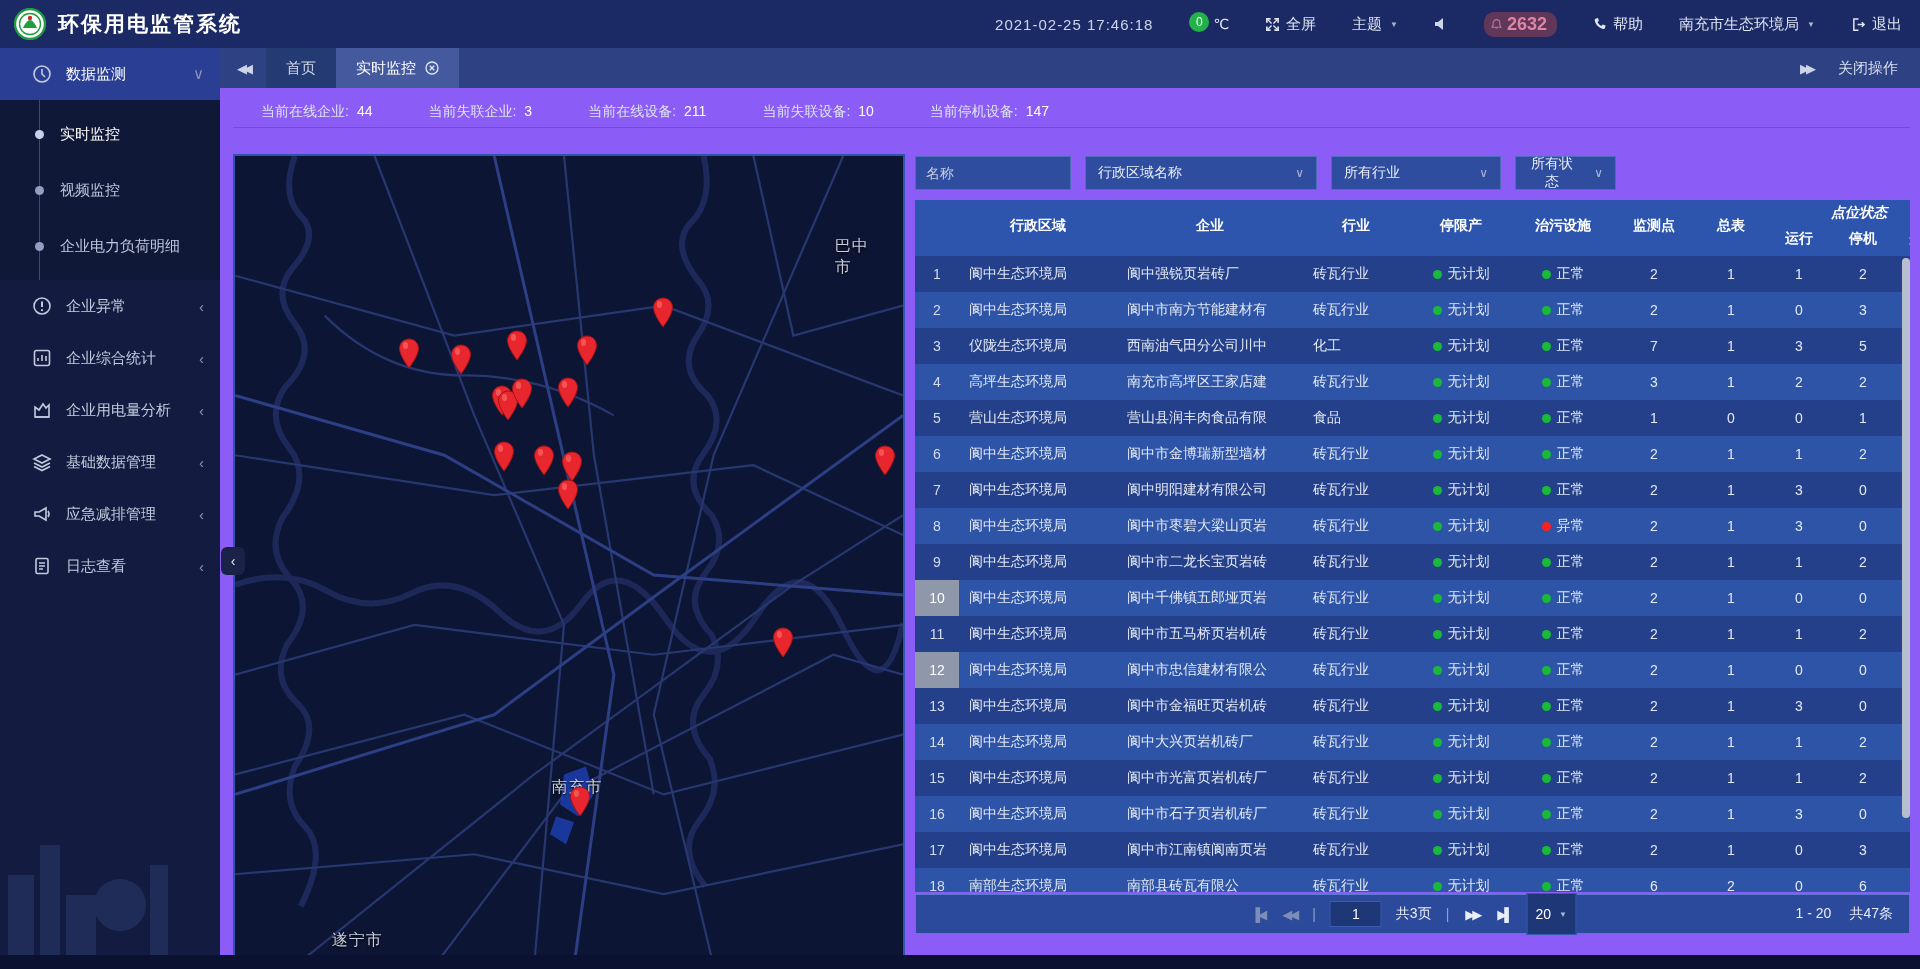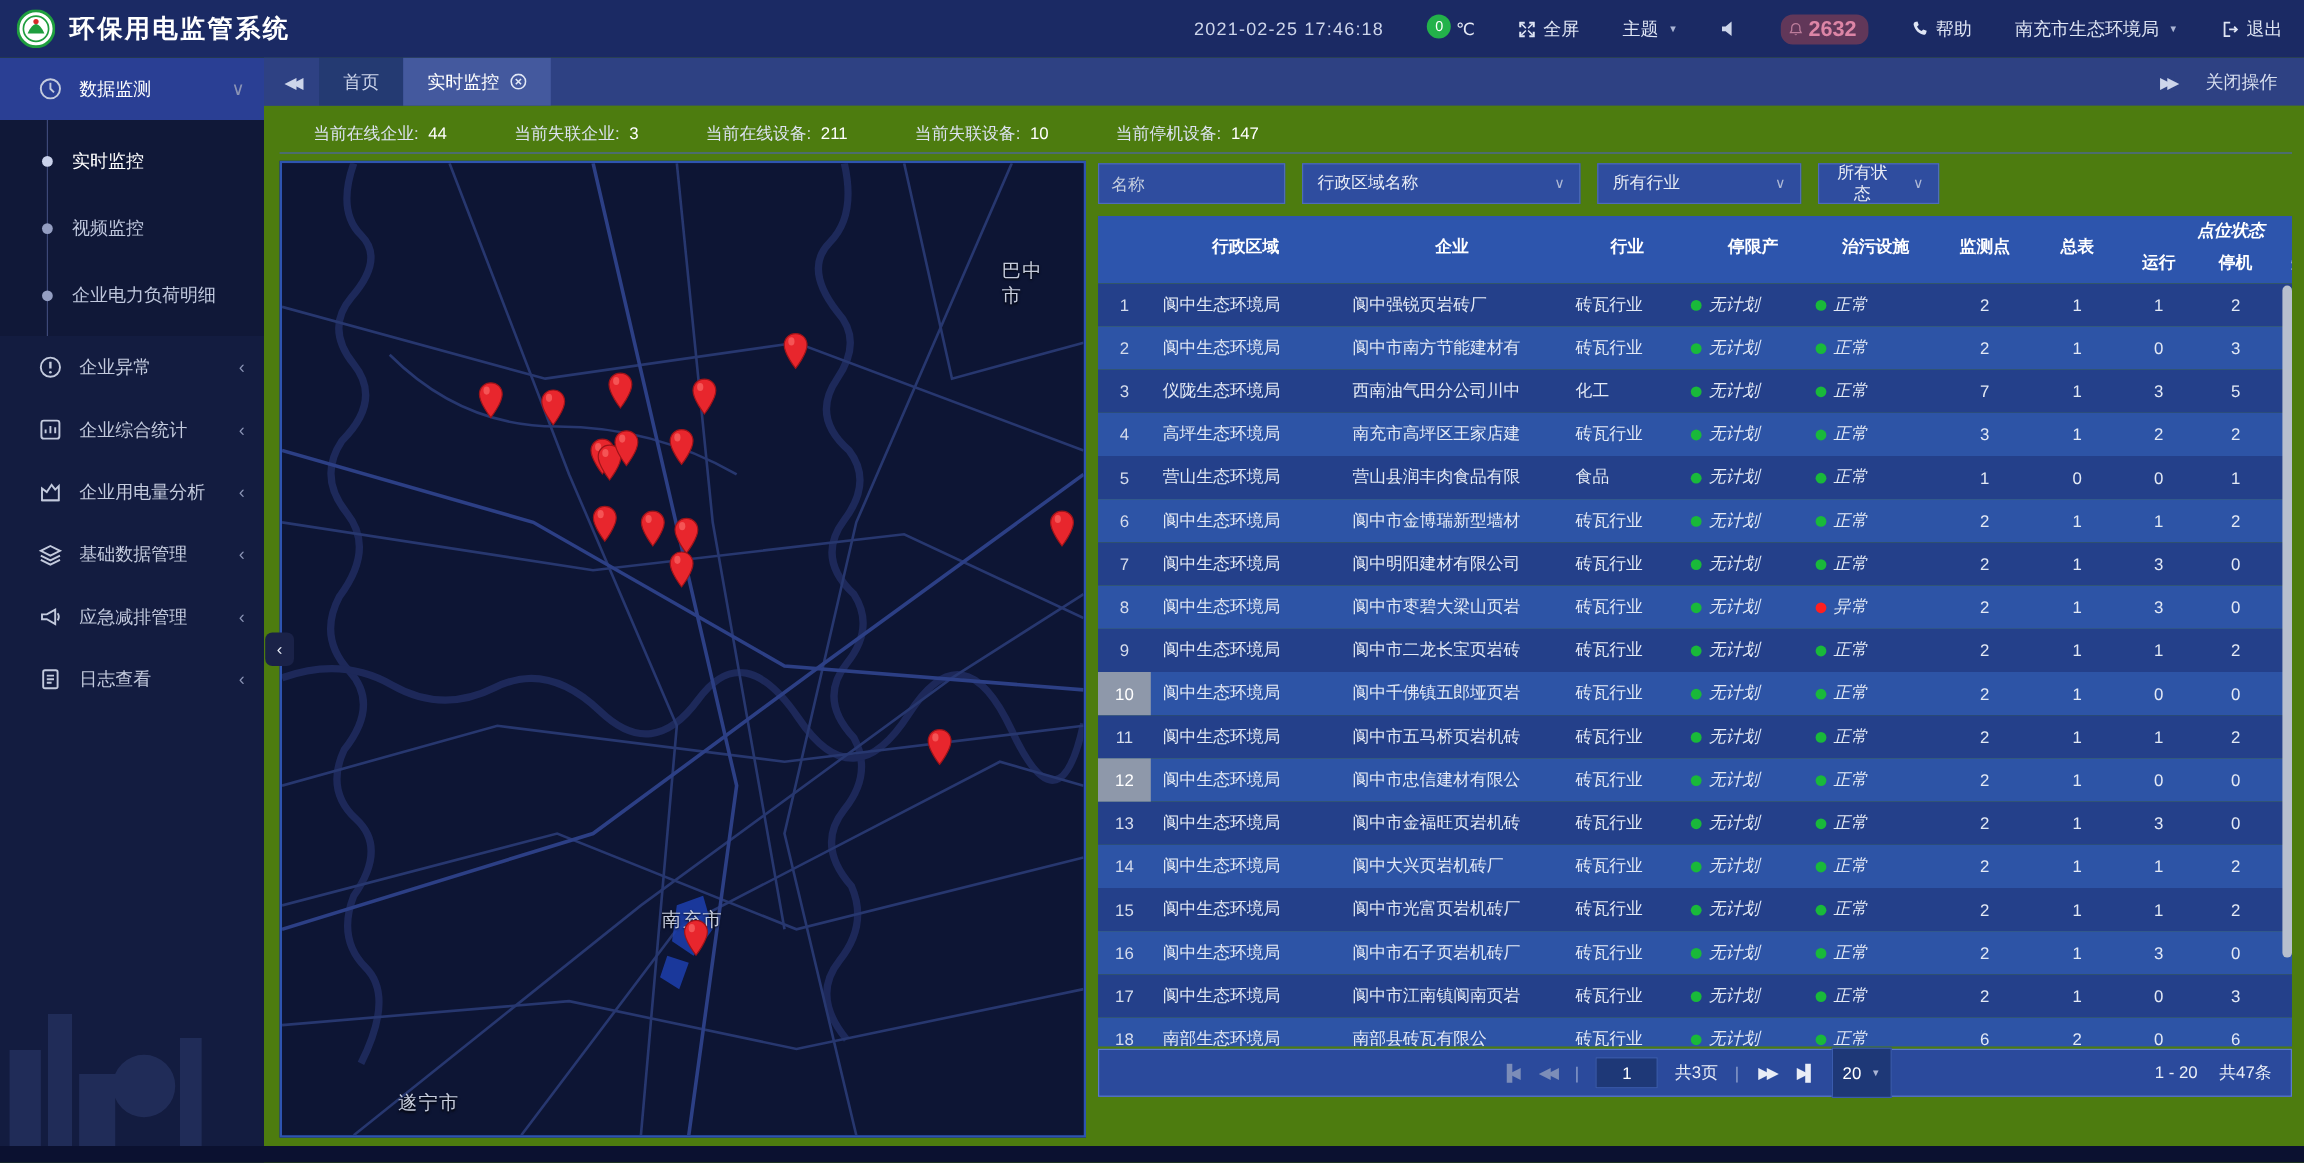"环保用电监管系统" .app { background: #4d7c0f -> #8b5cf6 }
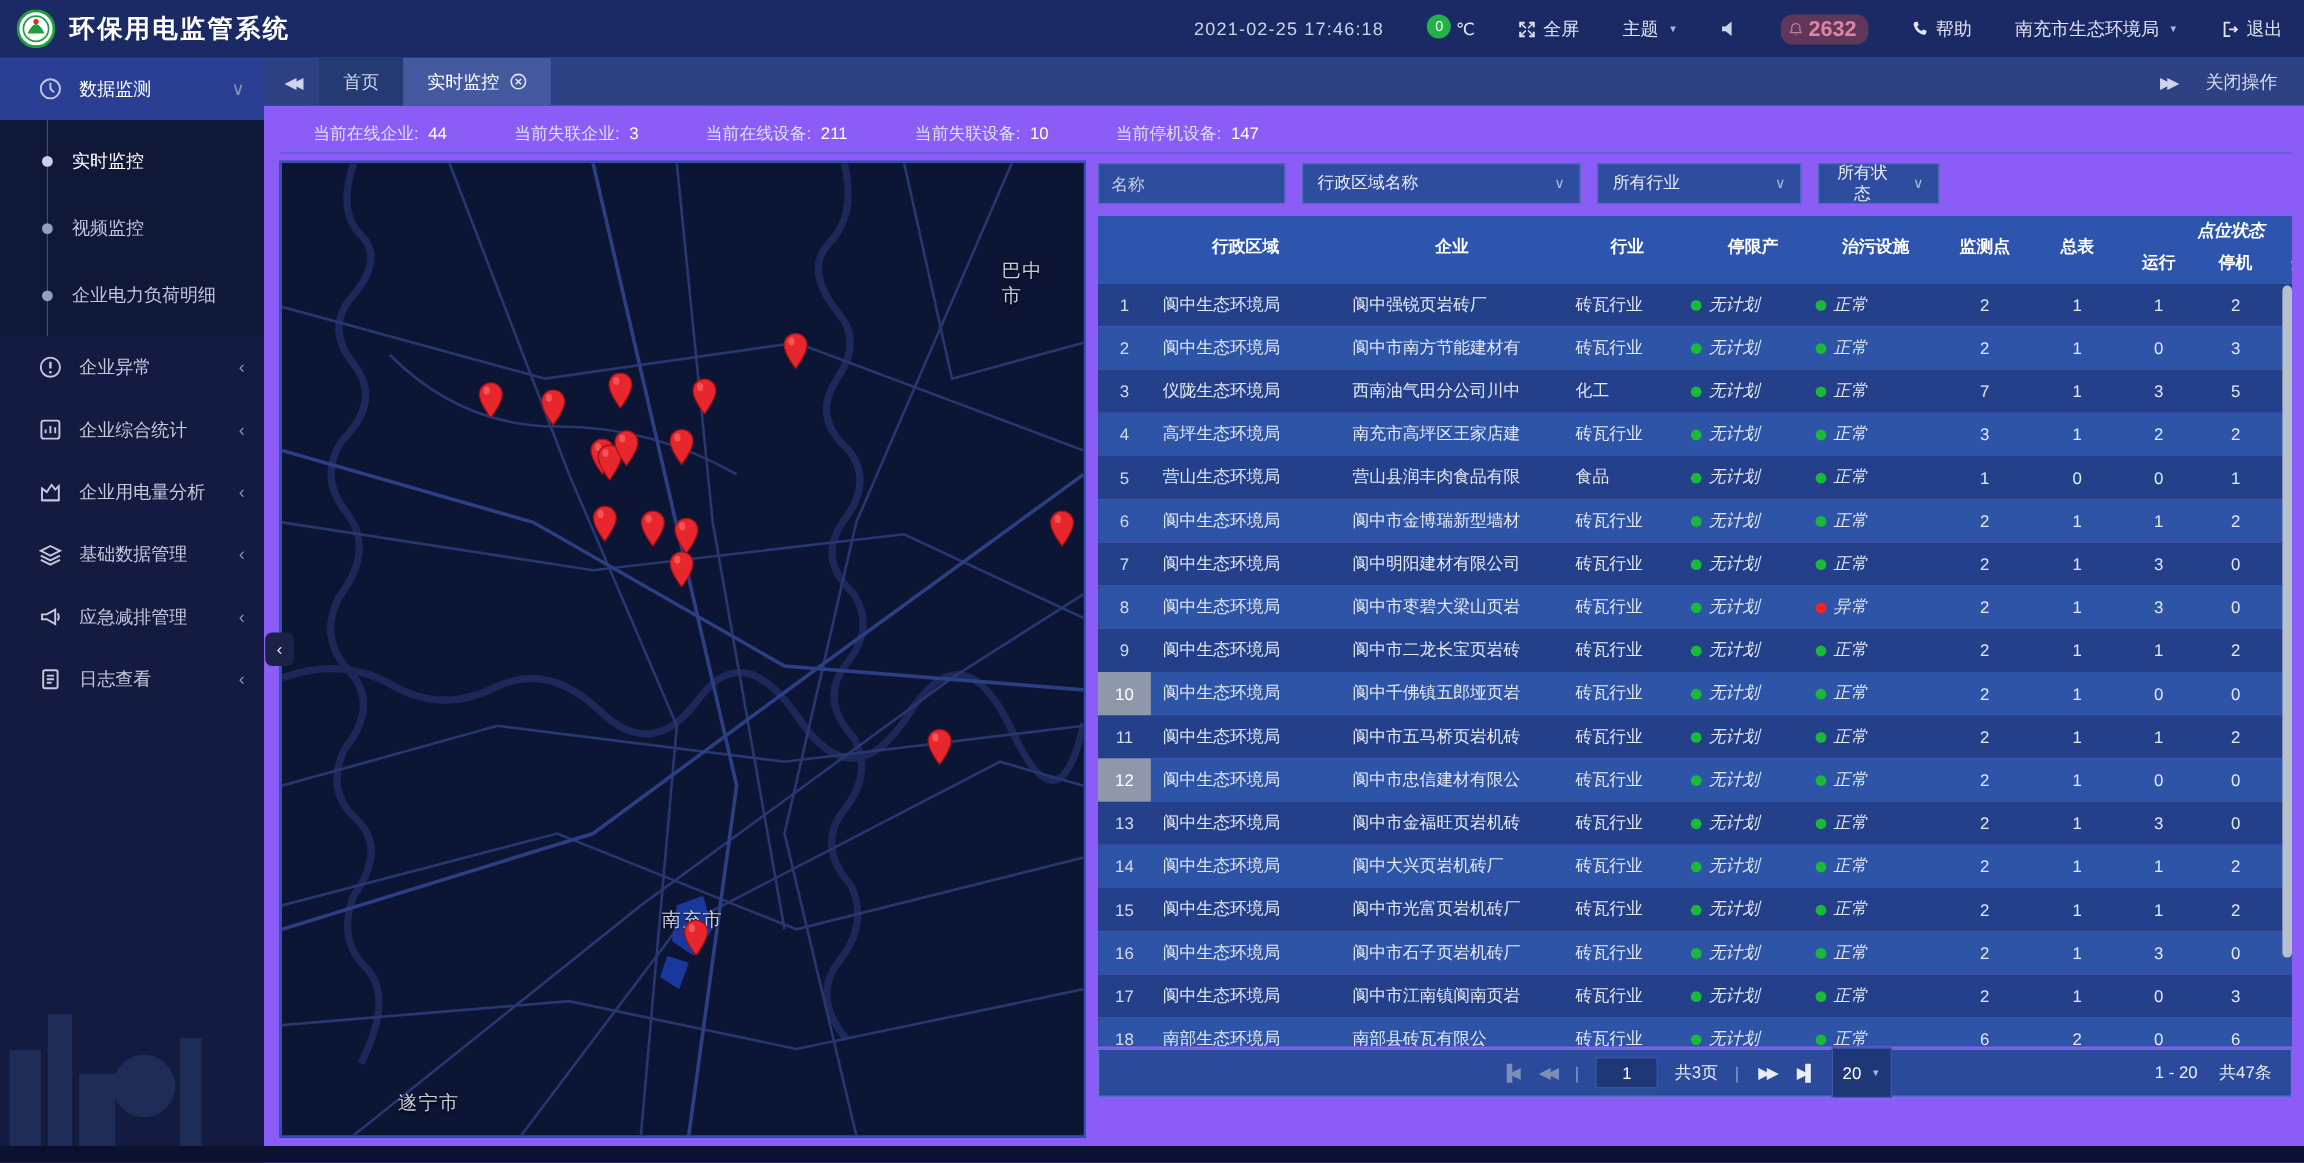"当前在线企业:" .content { gap: none -> 20px }
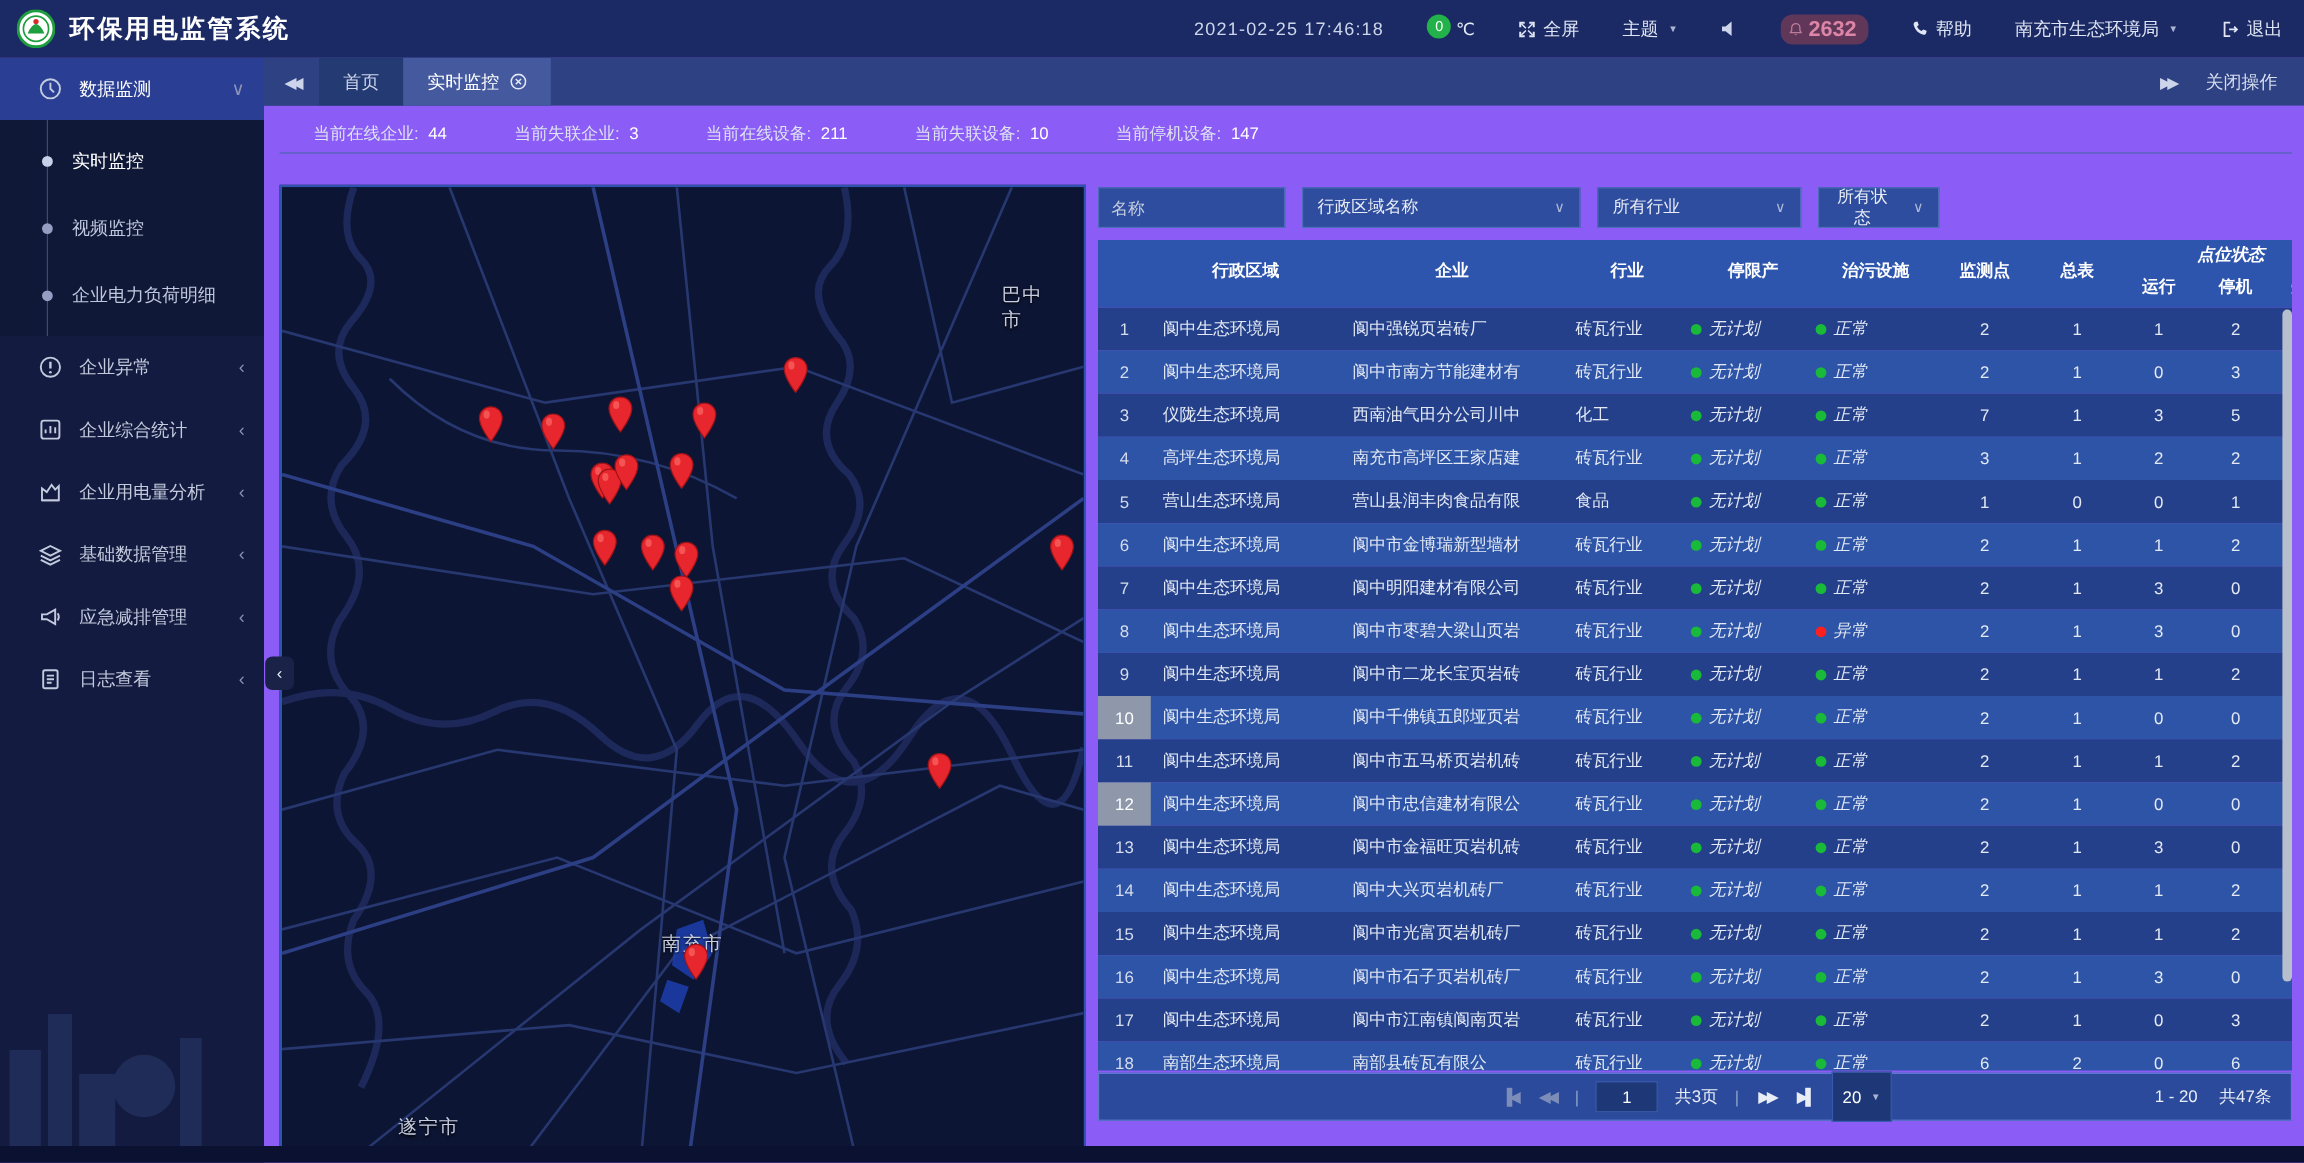"无计划" .dotcell { font-style: italic -> none; justify-content: none -> center }
